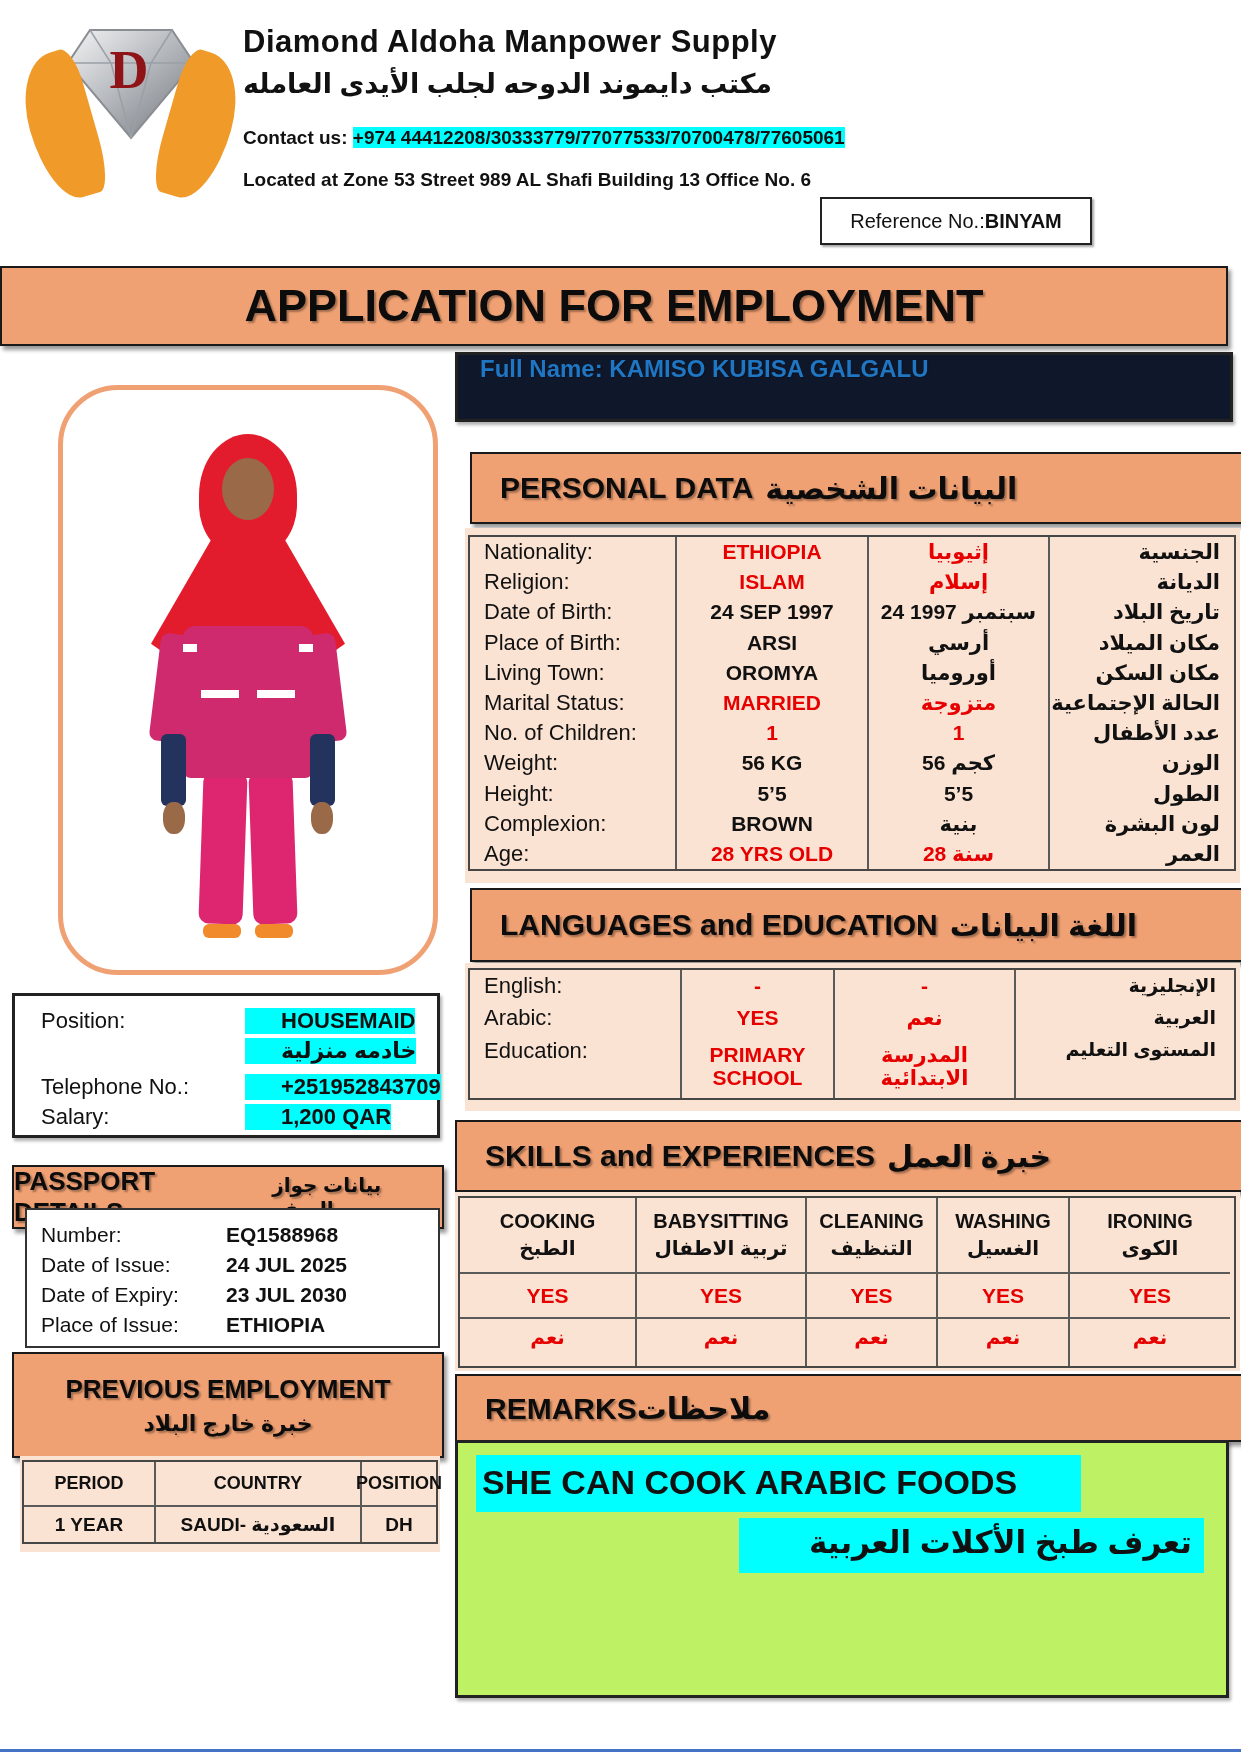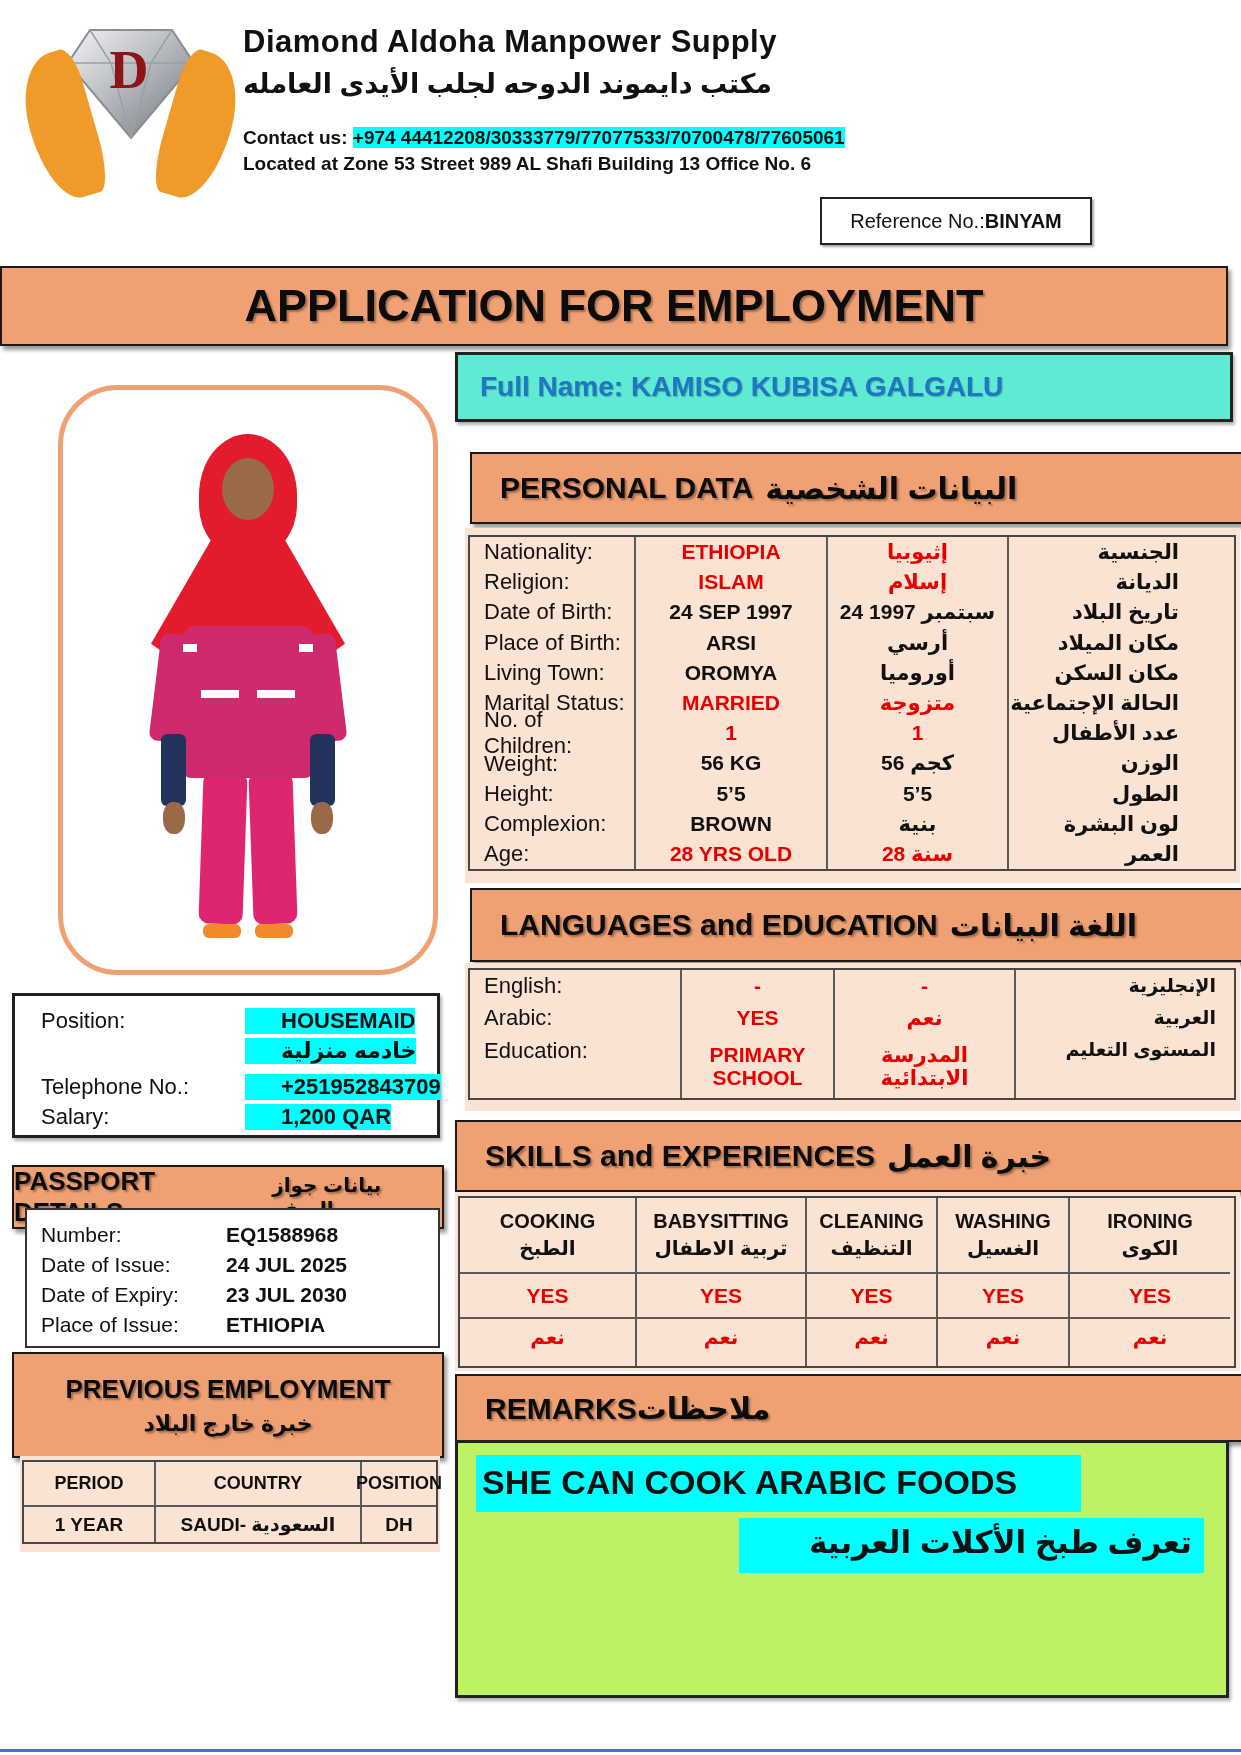"Located at Zone 53 Street" .address-line { margin-top: 4px -> 20px }
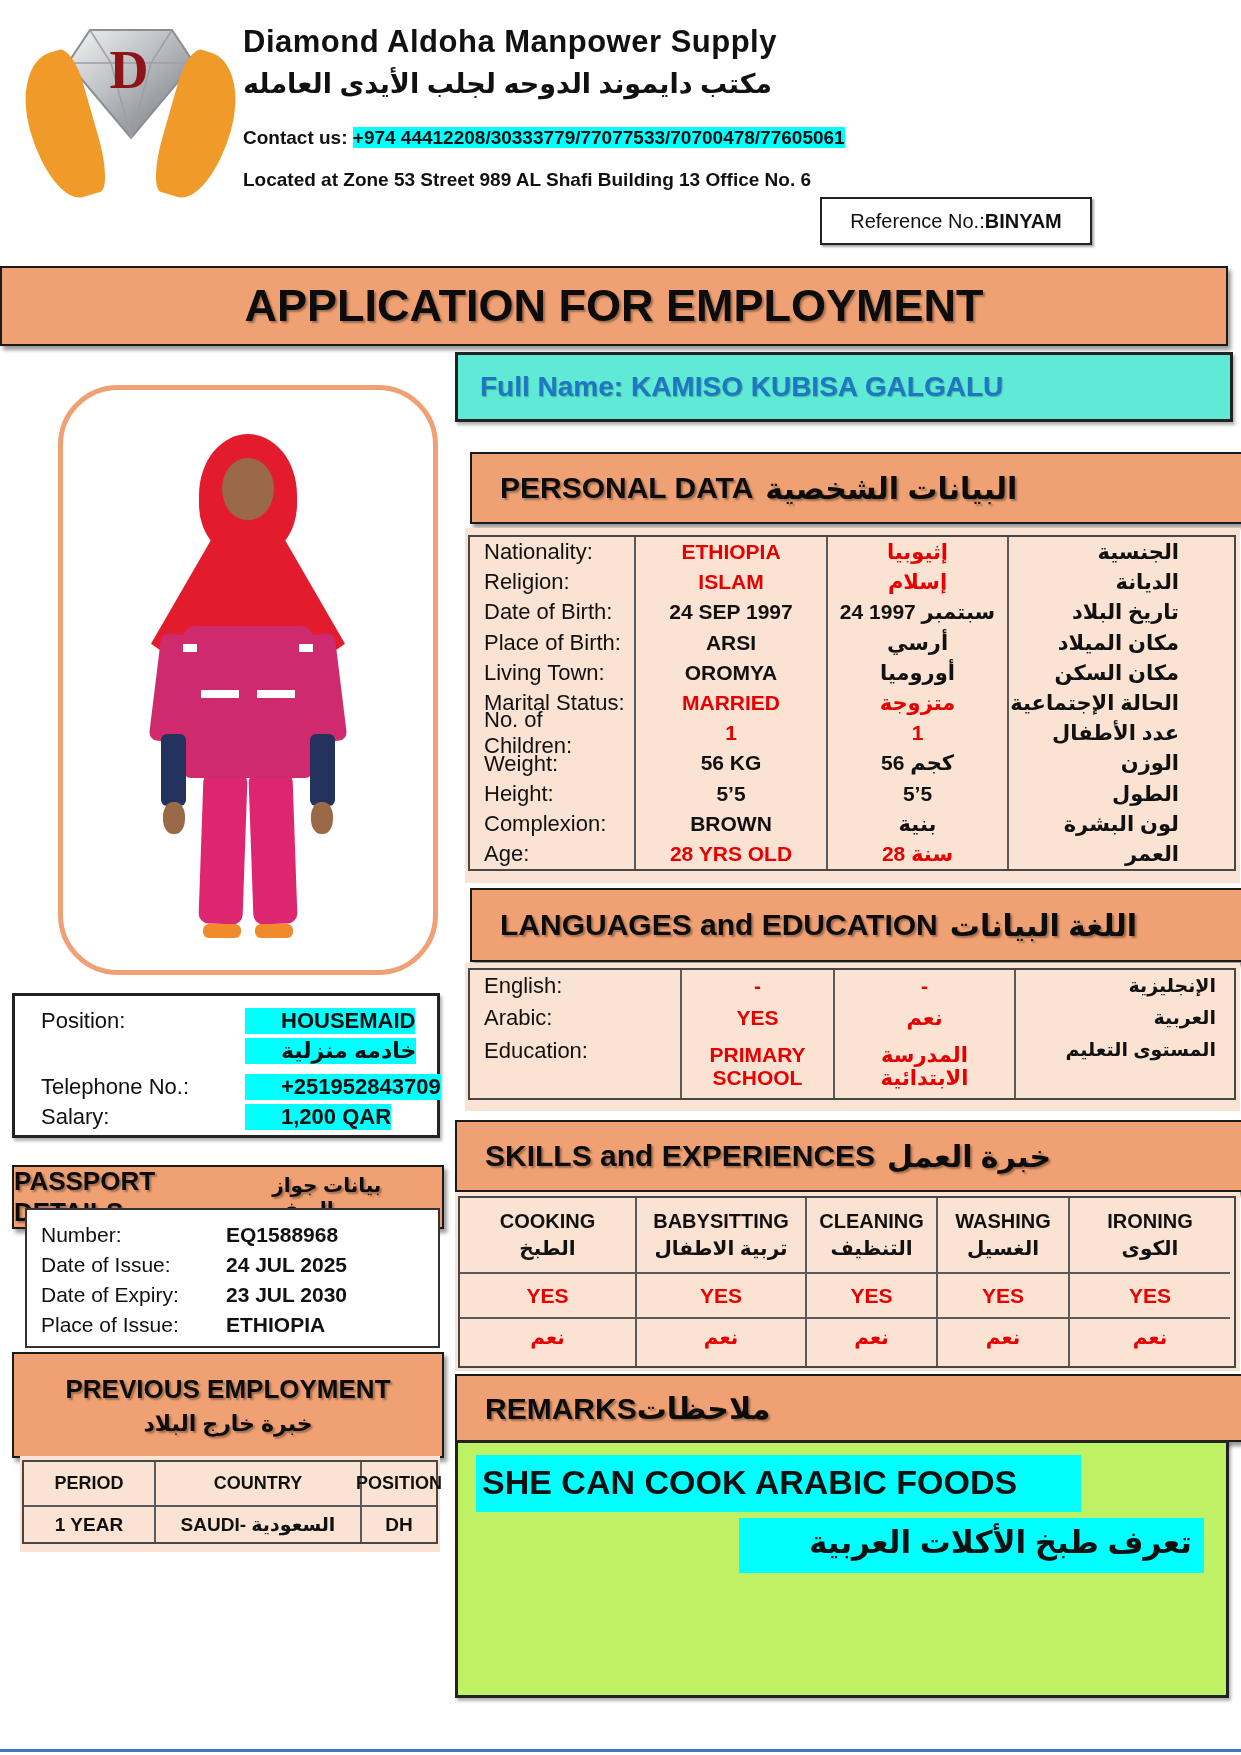"Full Name:" .fullname-box { align-items: center -> flex-start; background: #5eead4 -> #0f172a; font-size: 28px -> 24px }
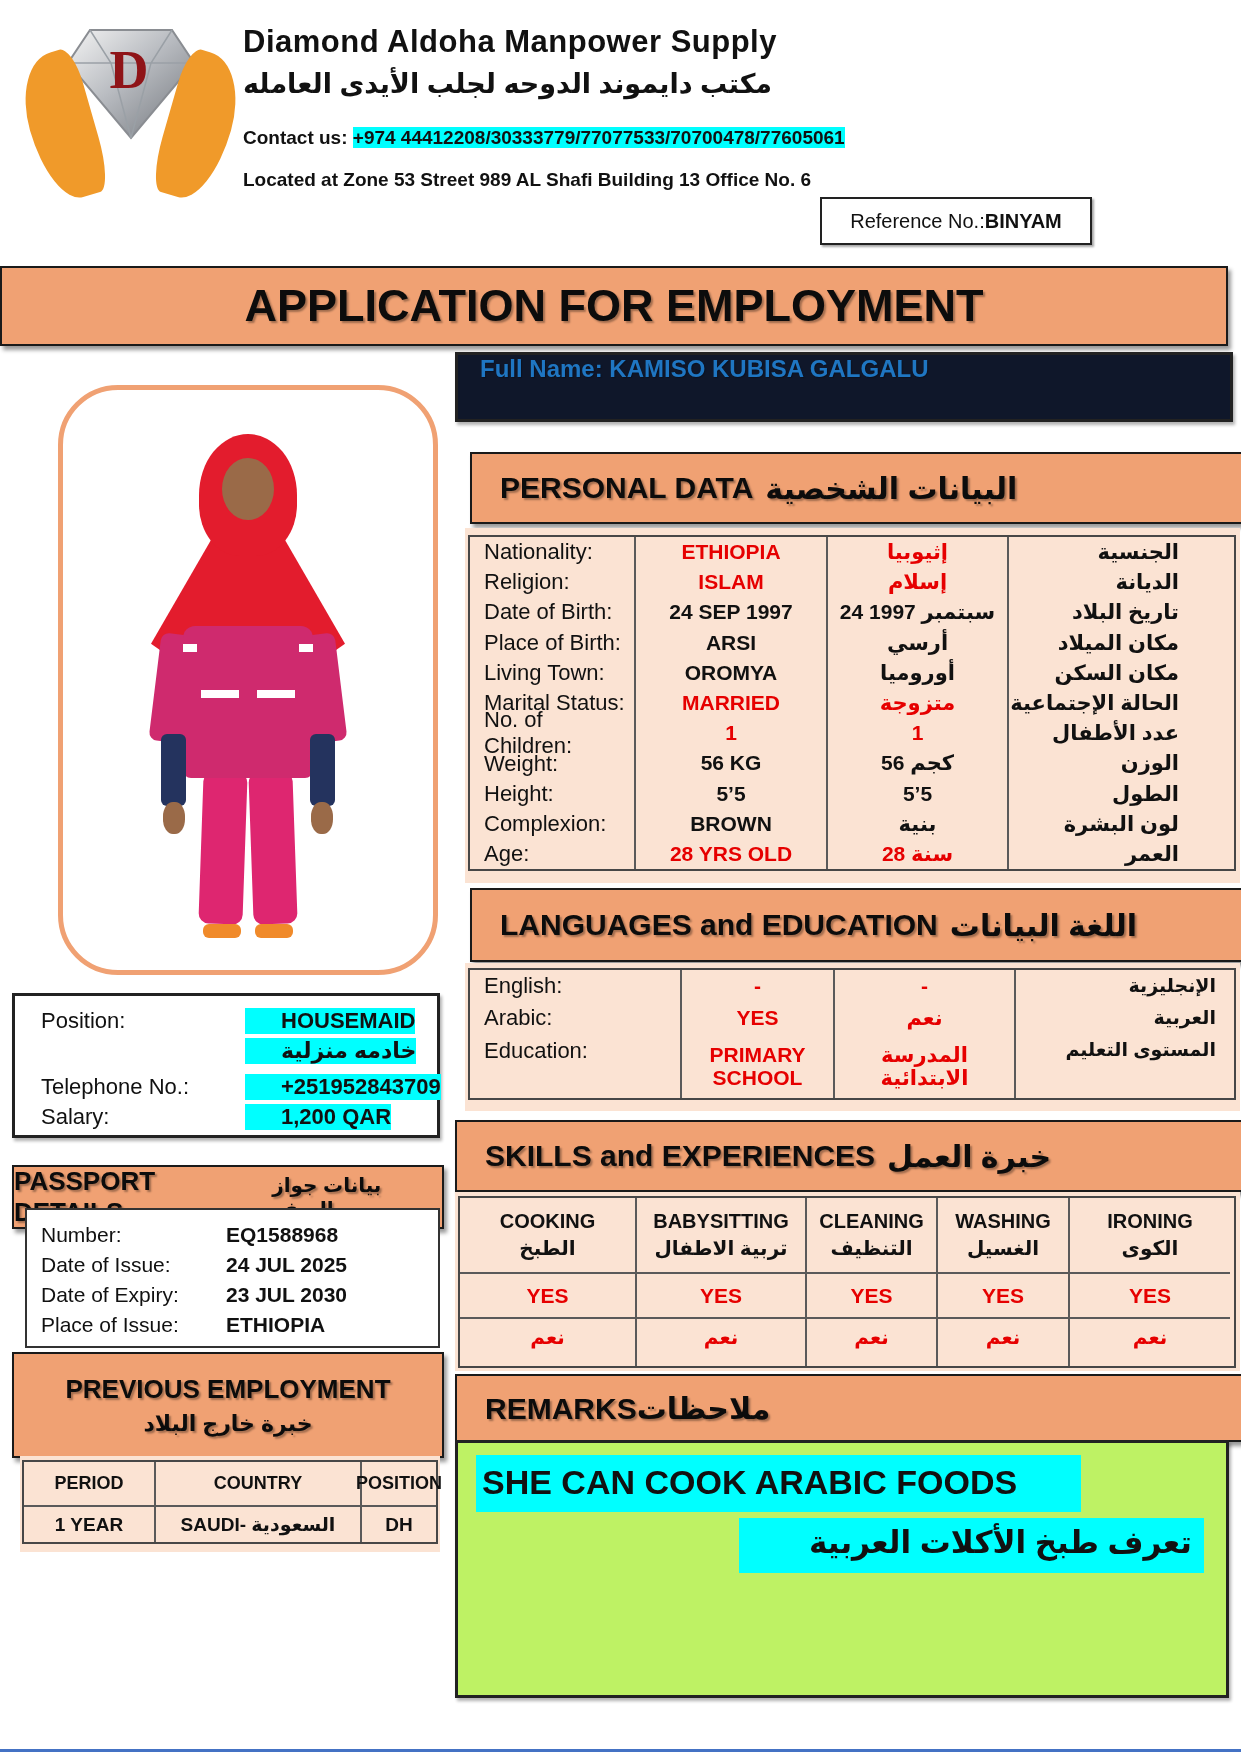"Nationality:" div.col { width: 164px -> 205px }
